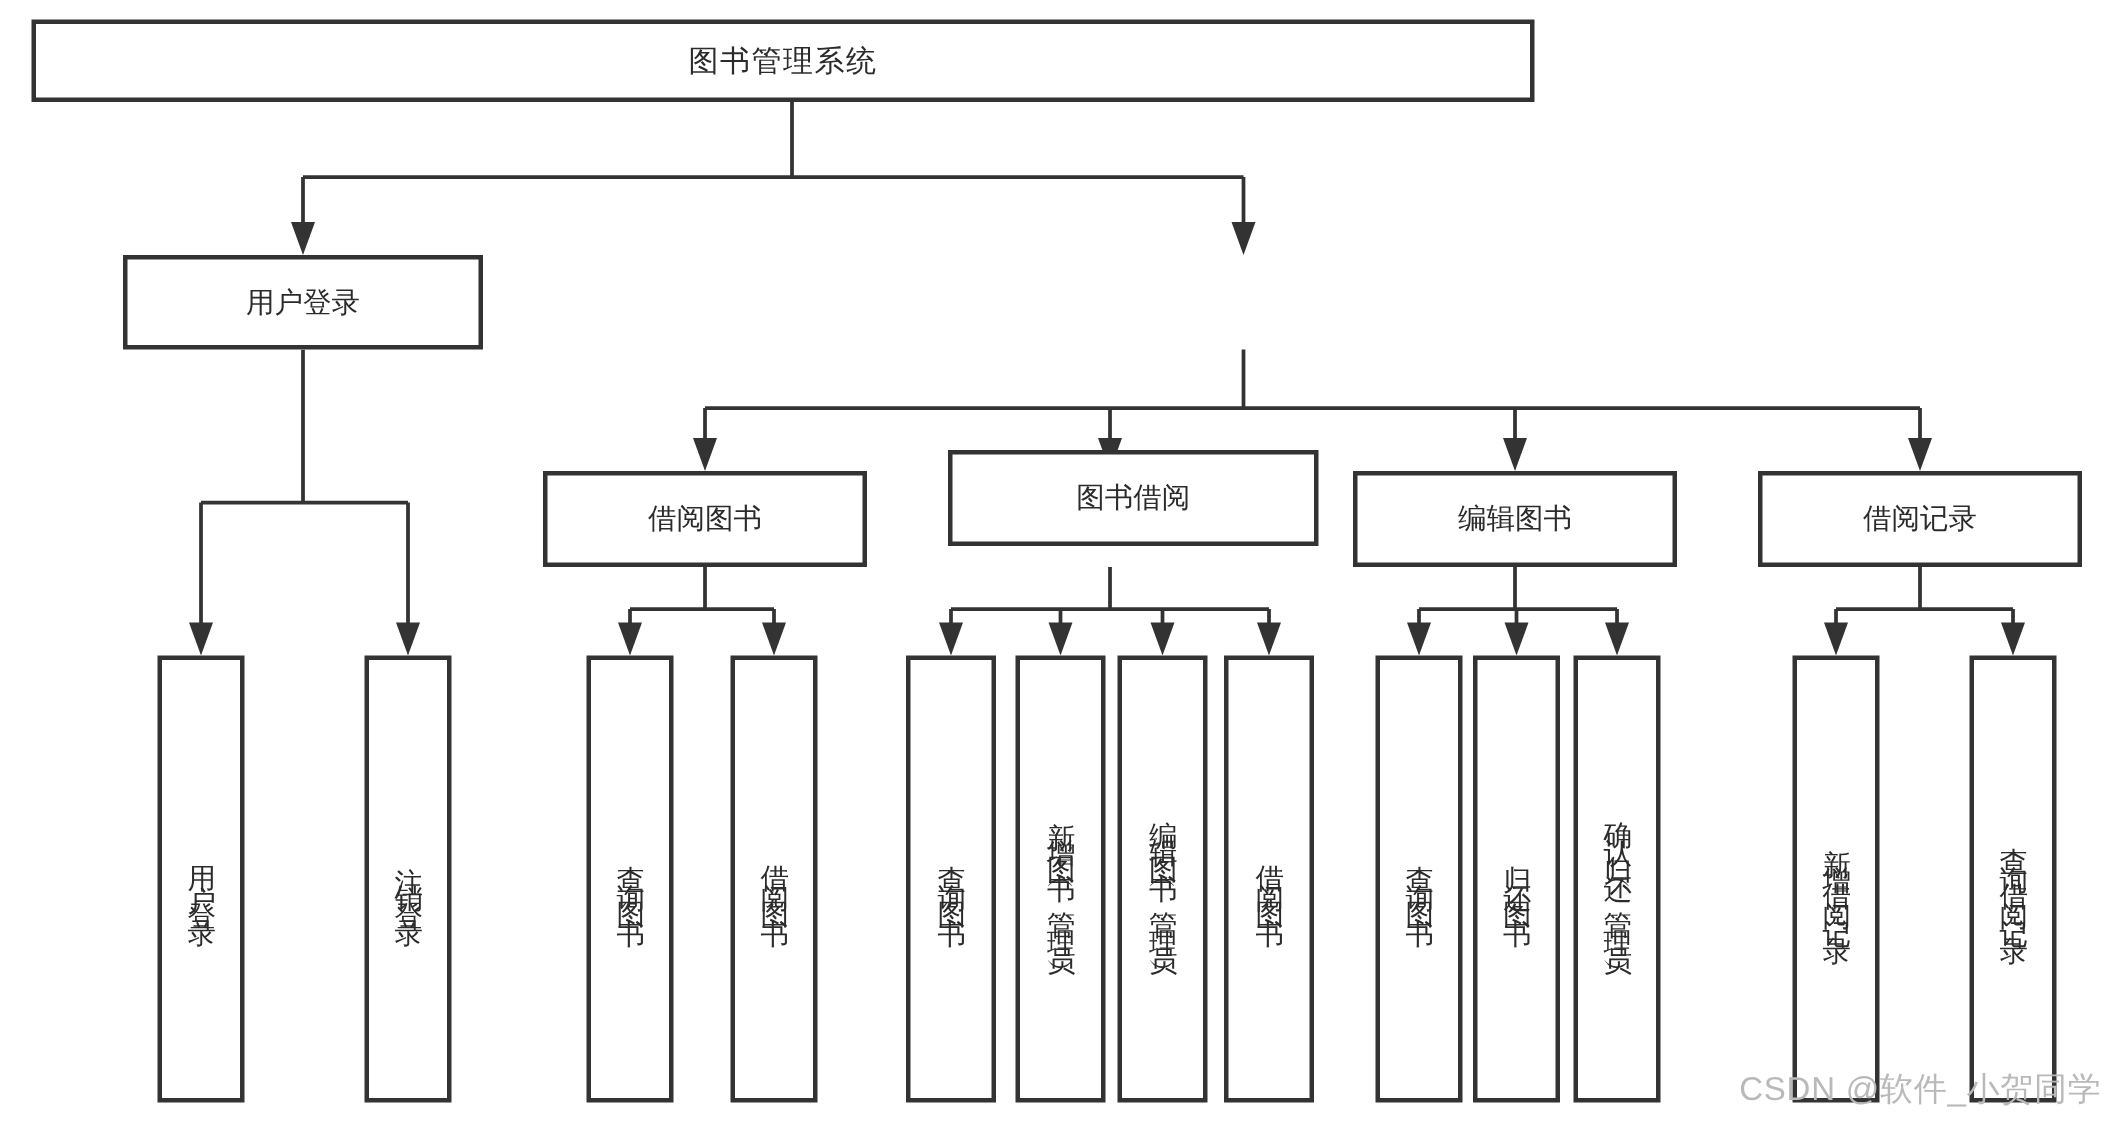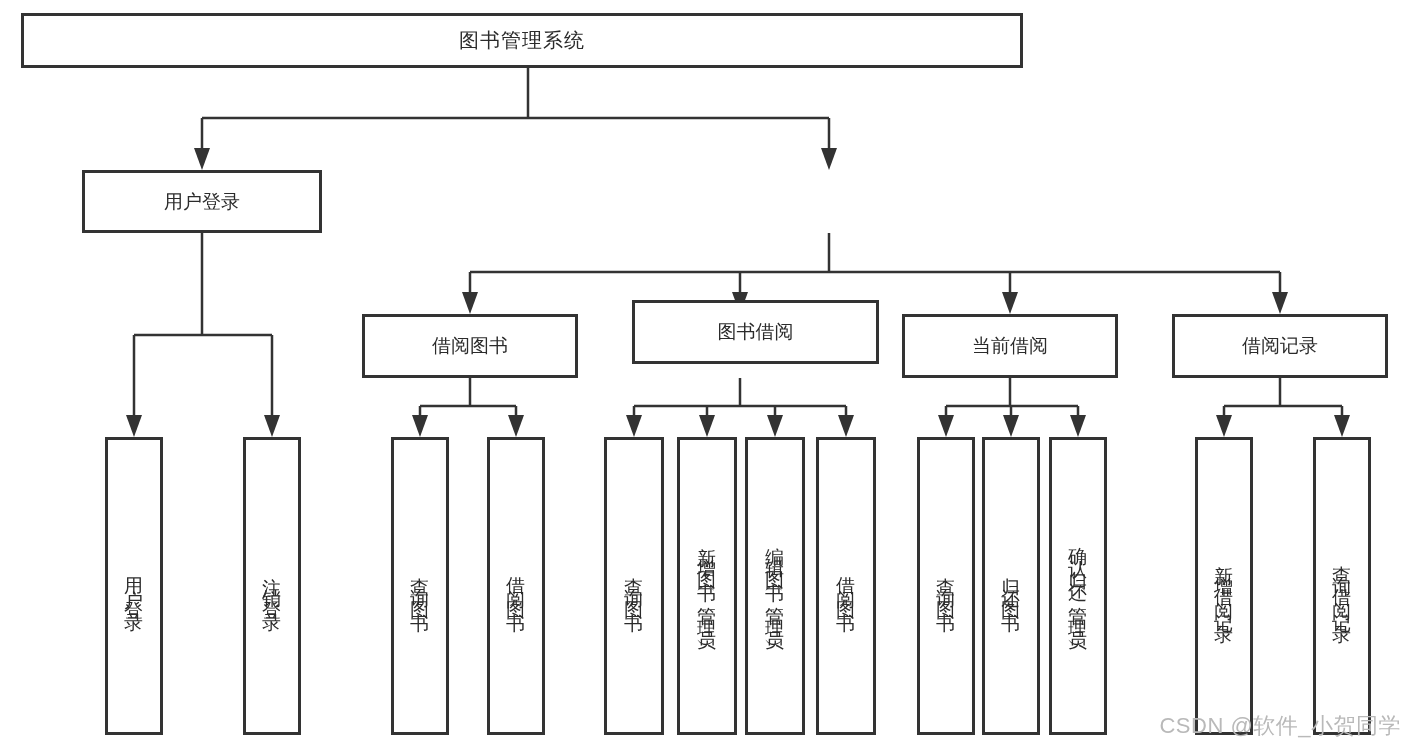"当前借阅" div.node { text: 当前借阅 -> 编辑图书 }
